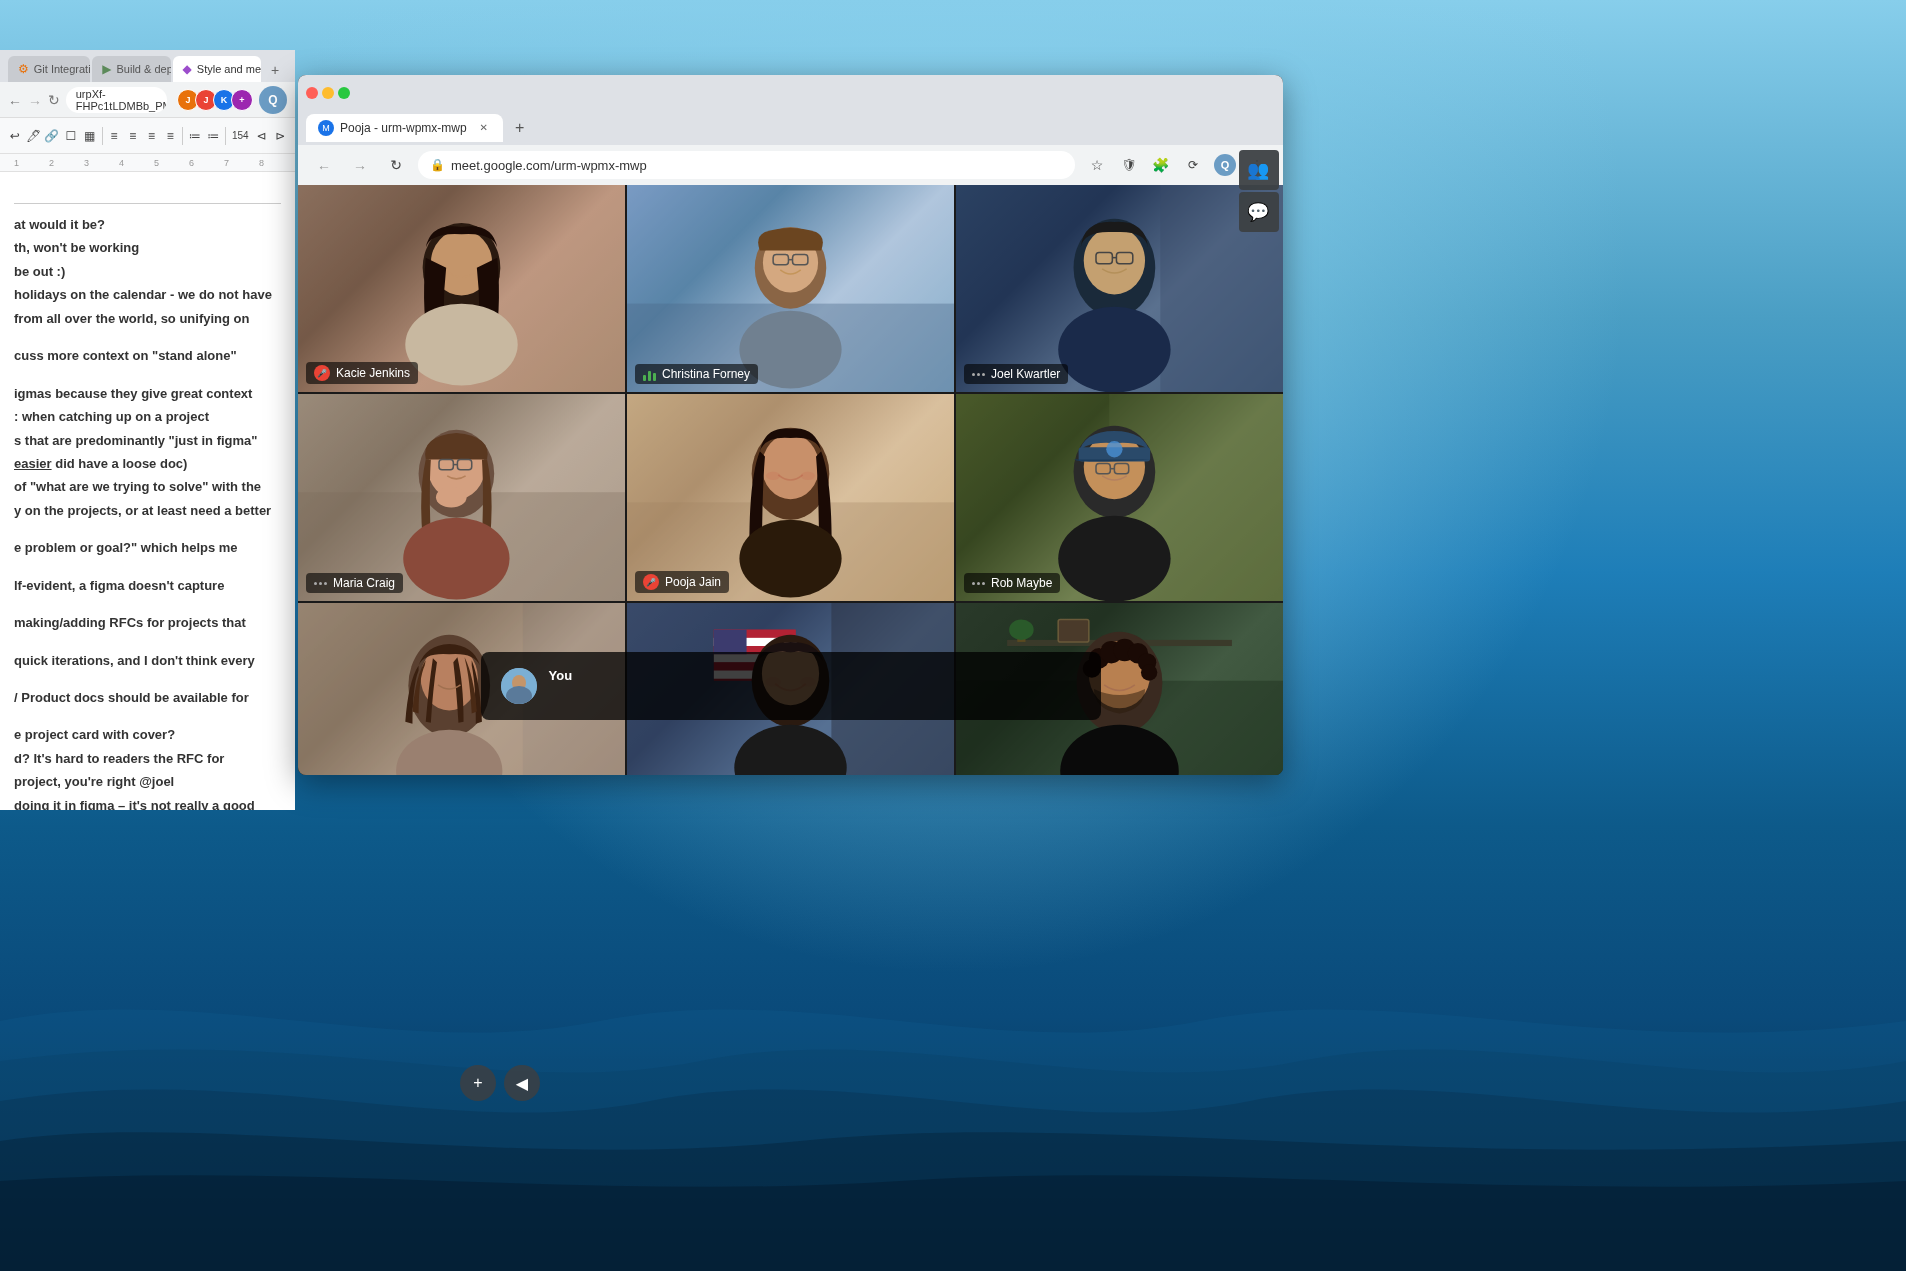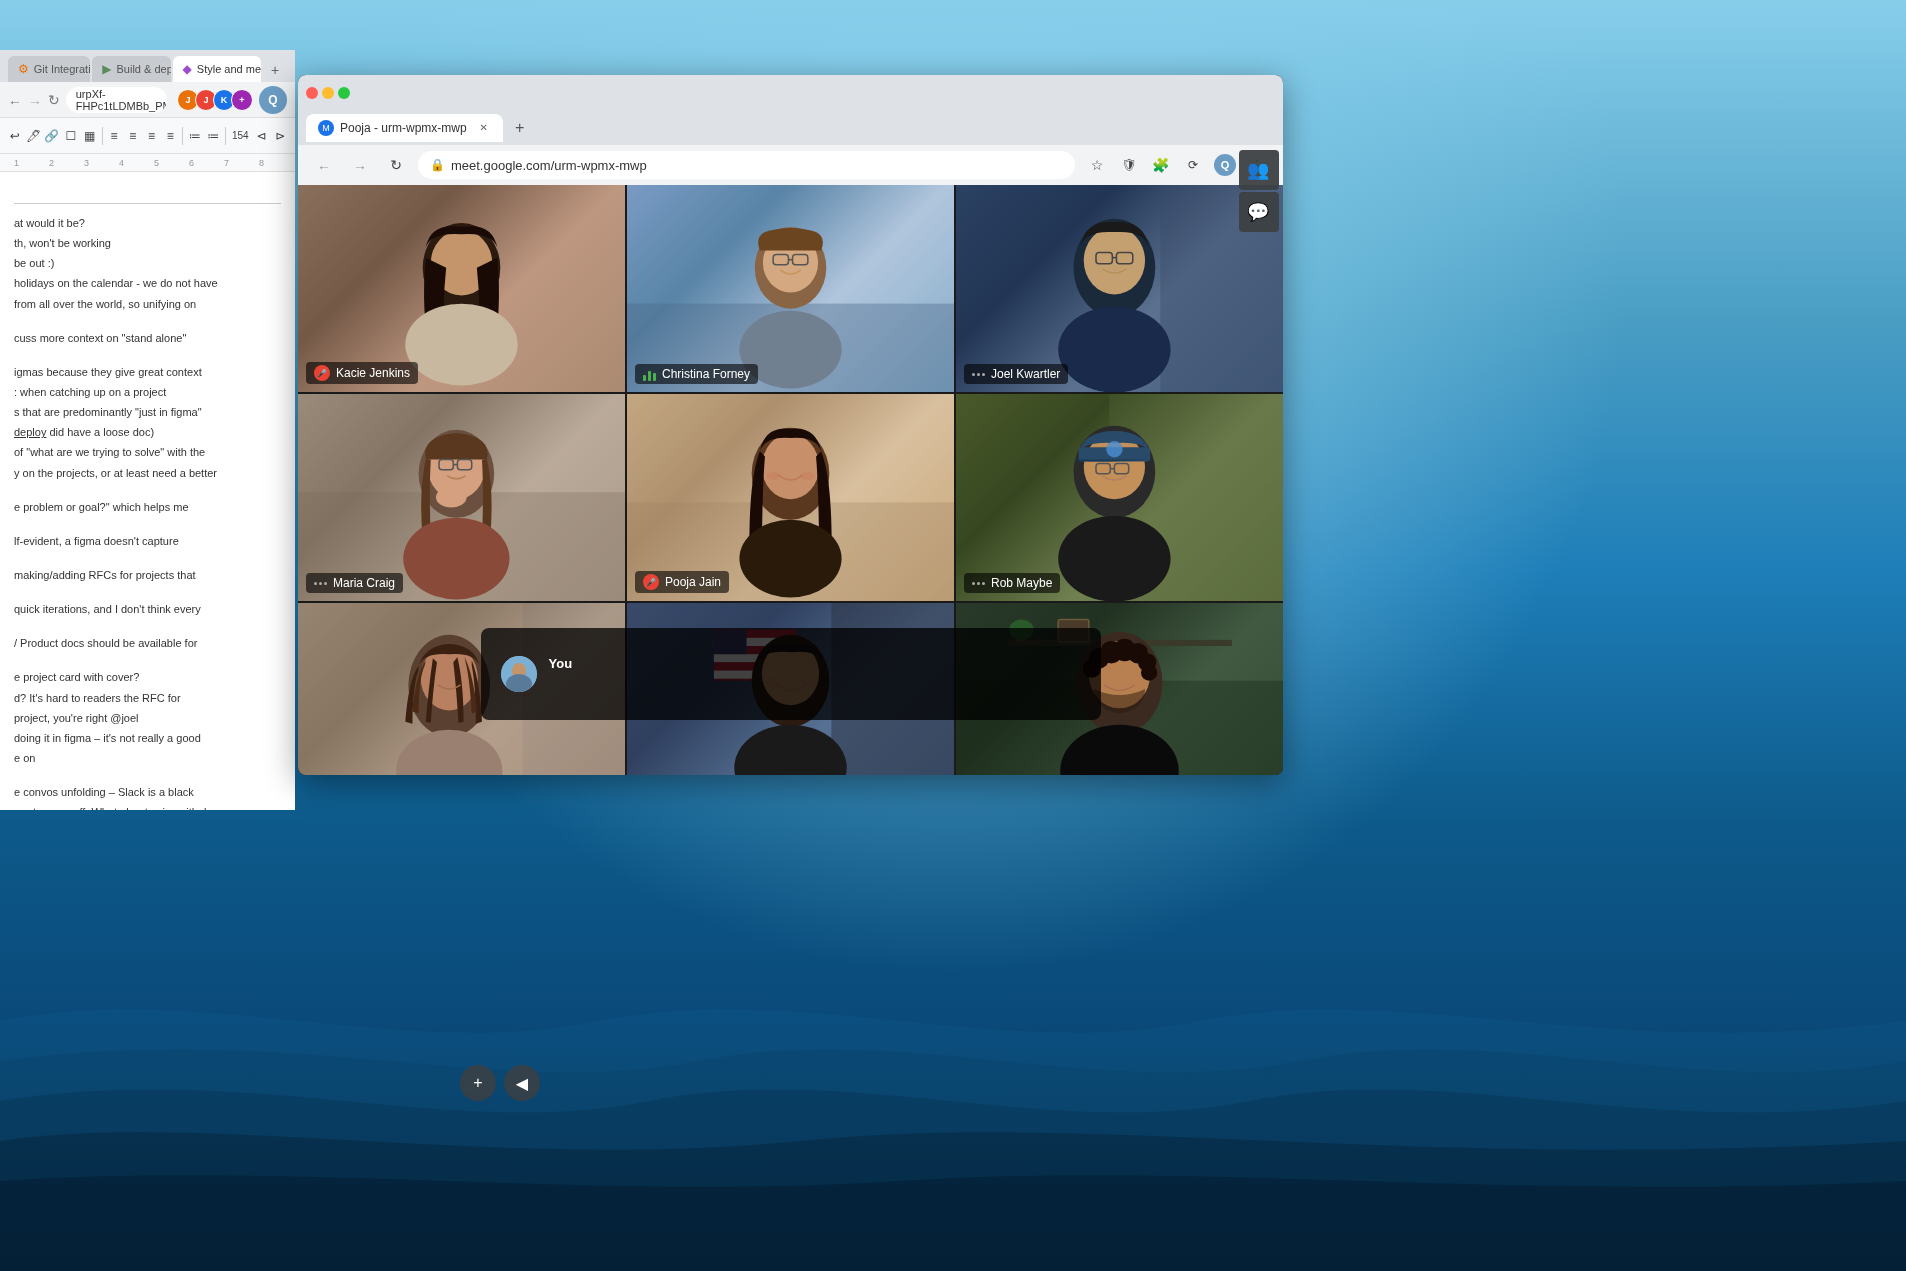"at would it be?" .left-content { font-size: 11px -> 13px; font-weight: none -> bold }
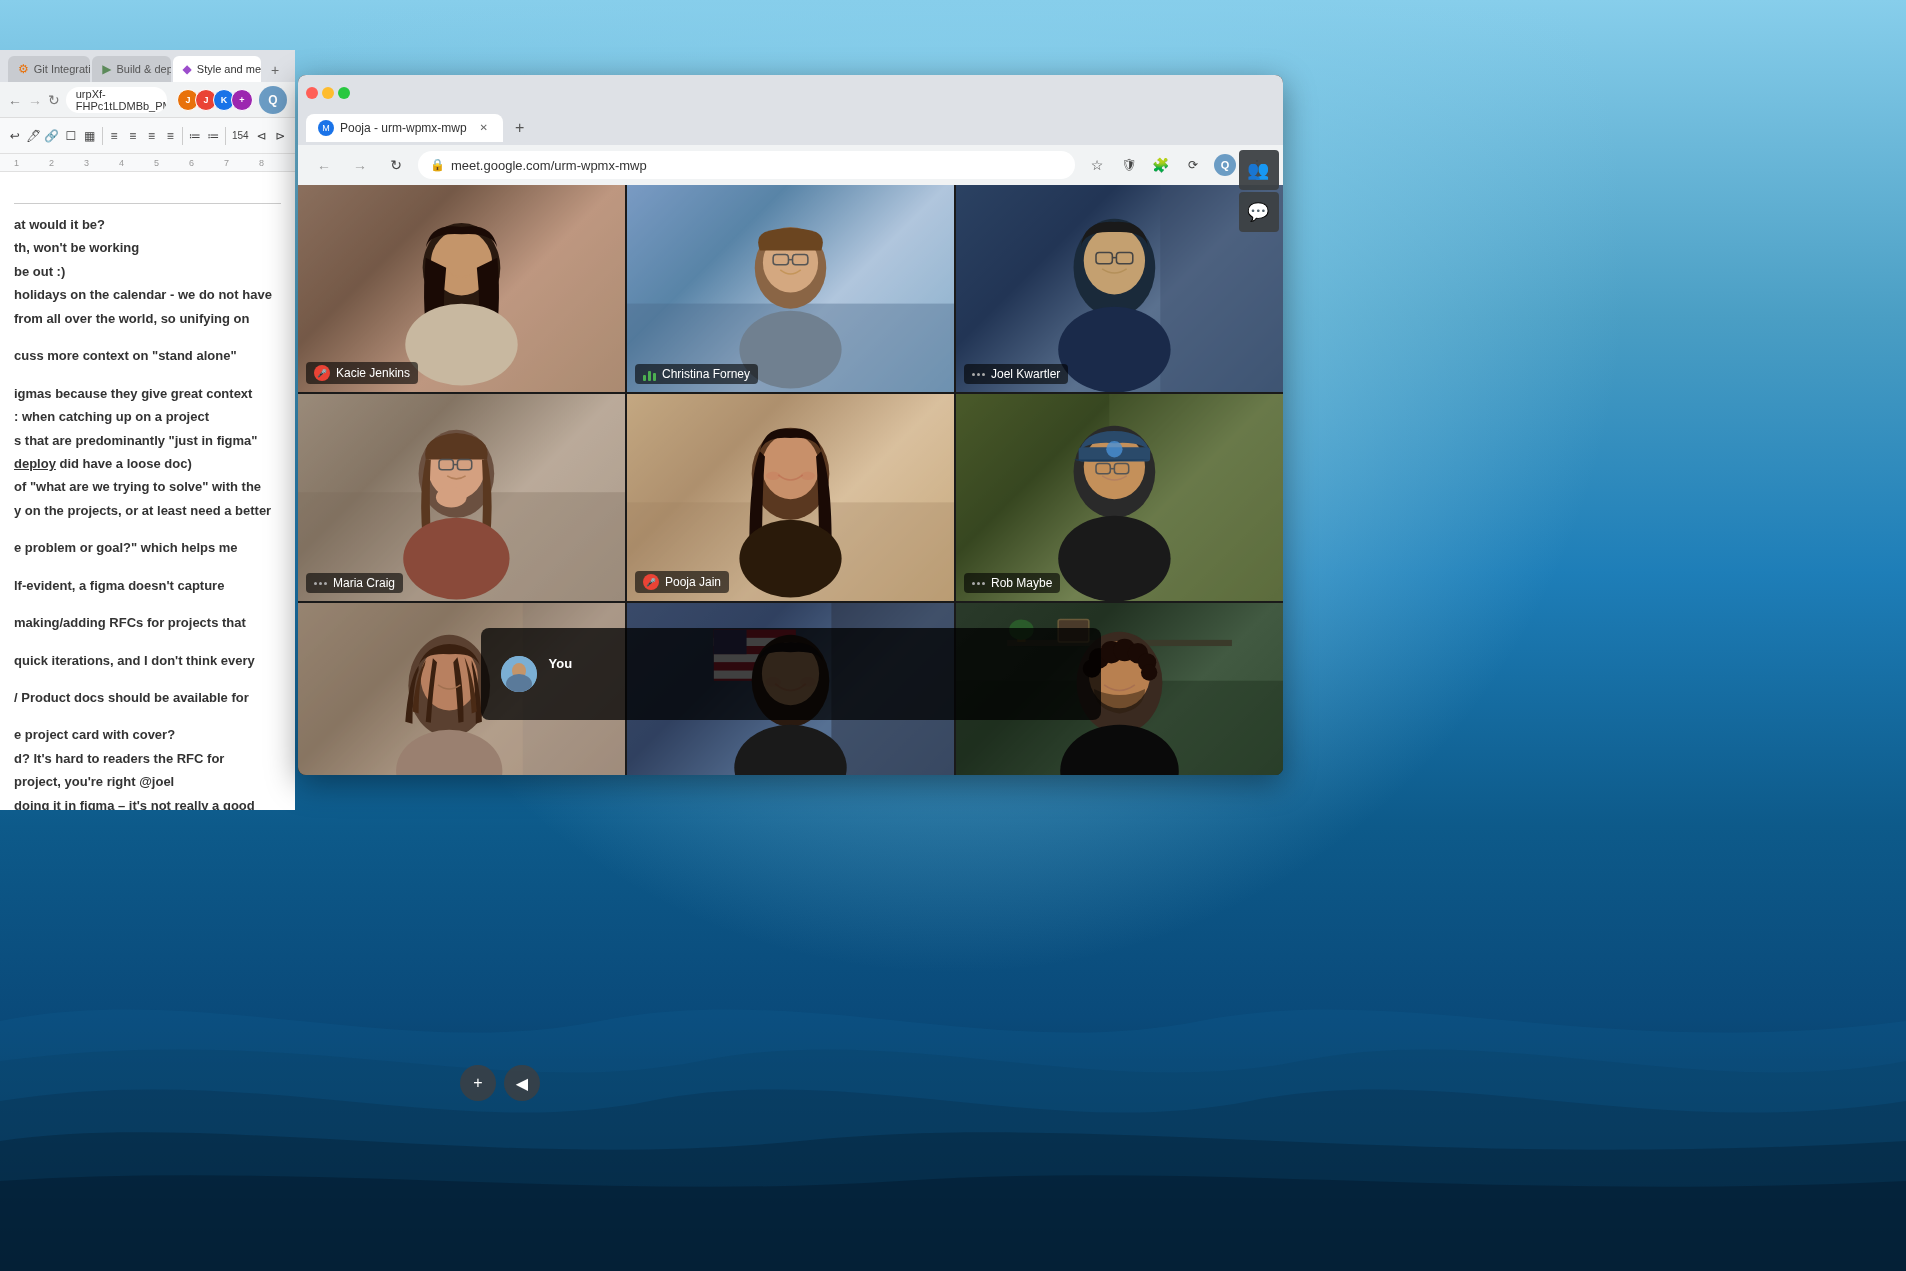"deploy" span.underline-text { text: deploy -> easier }
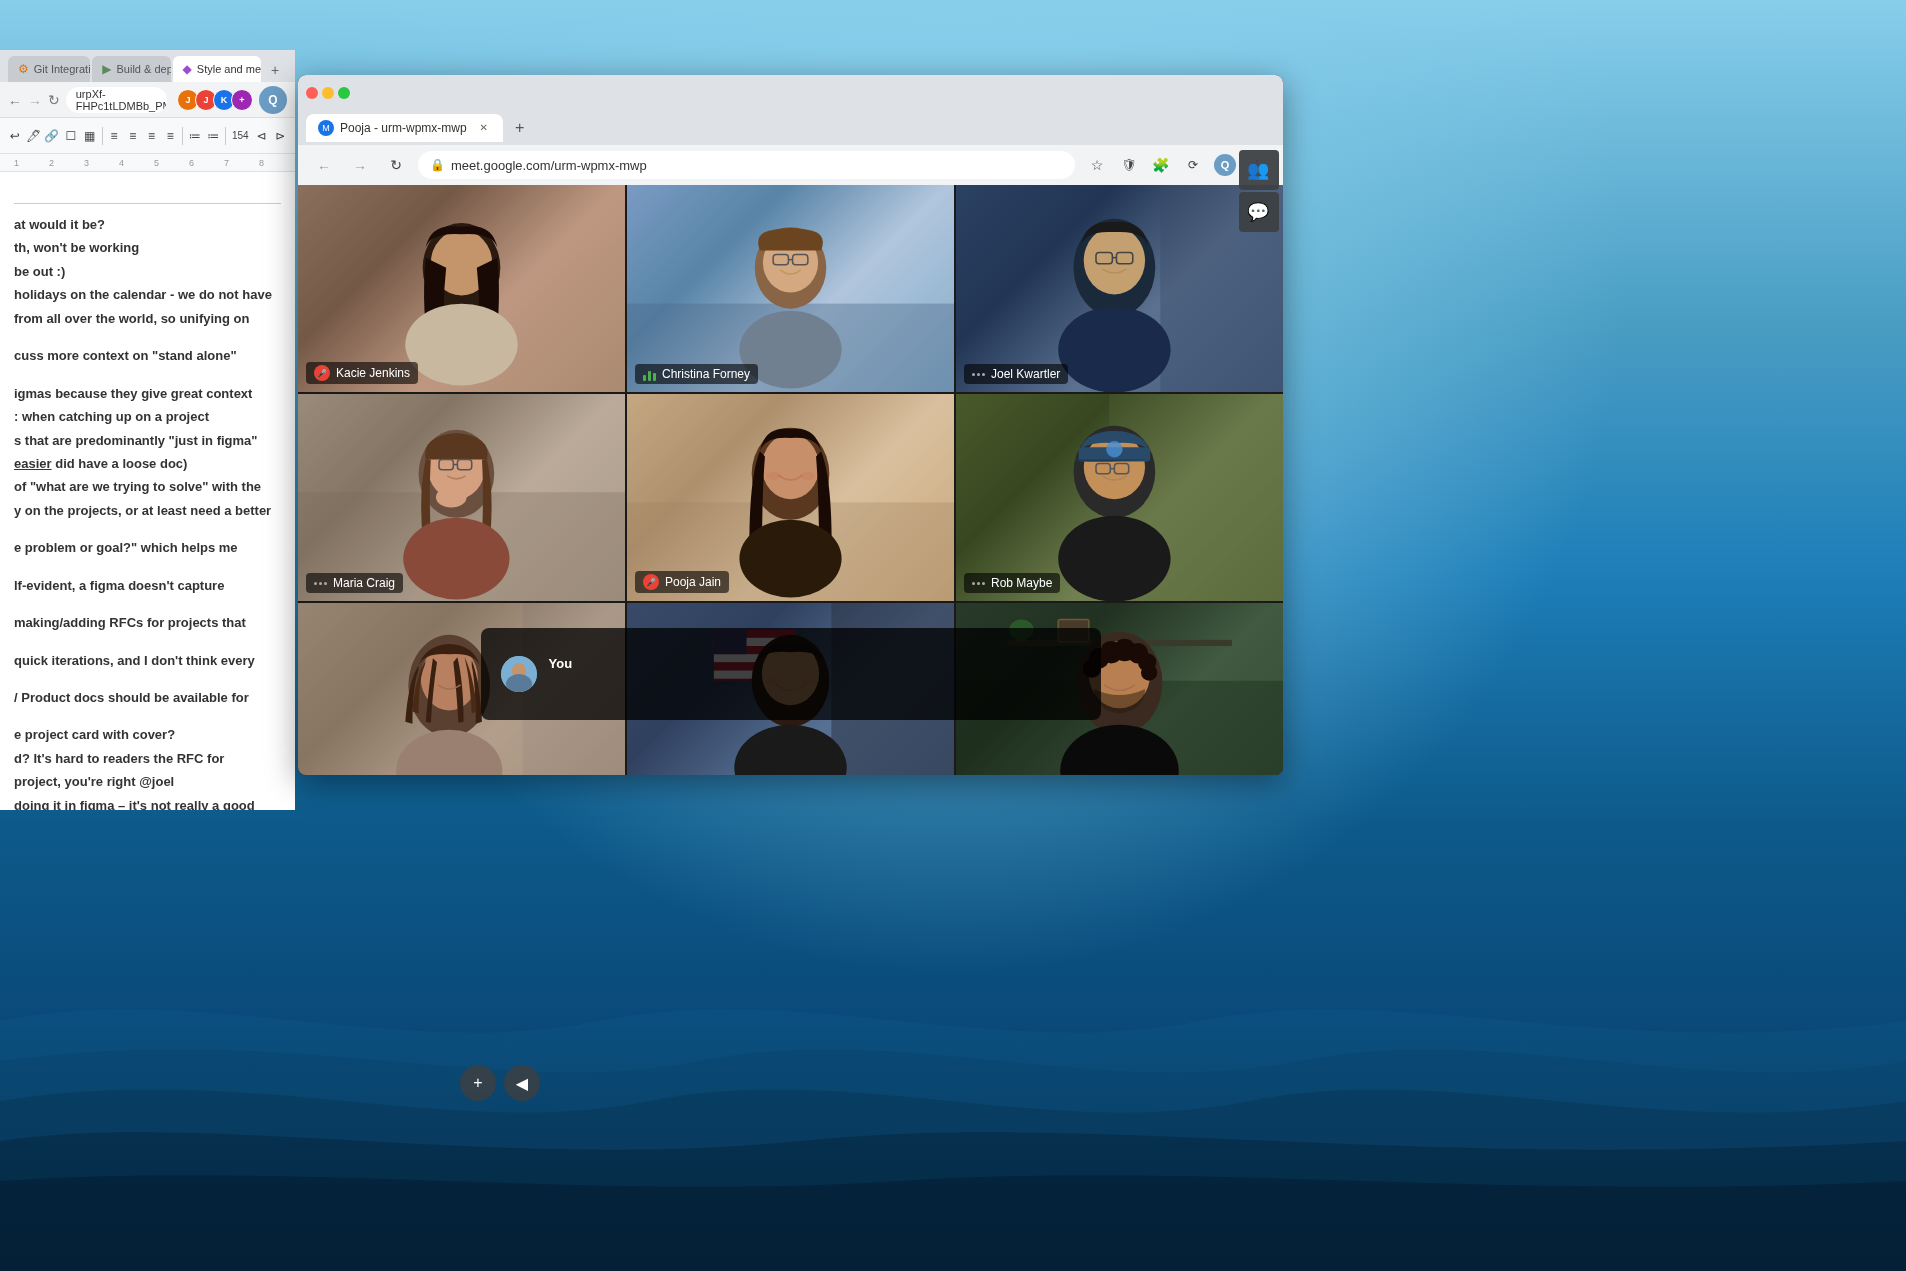"You" .caption-box { padding: 28px 20px -> 16px 20px }
